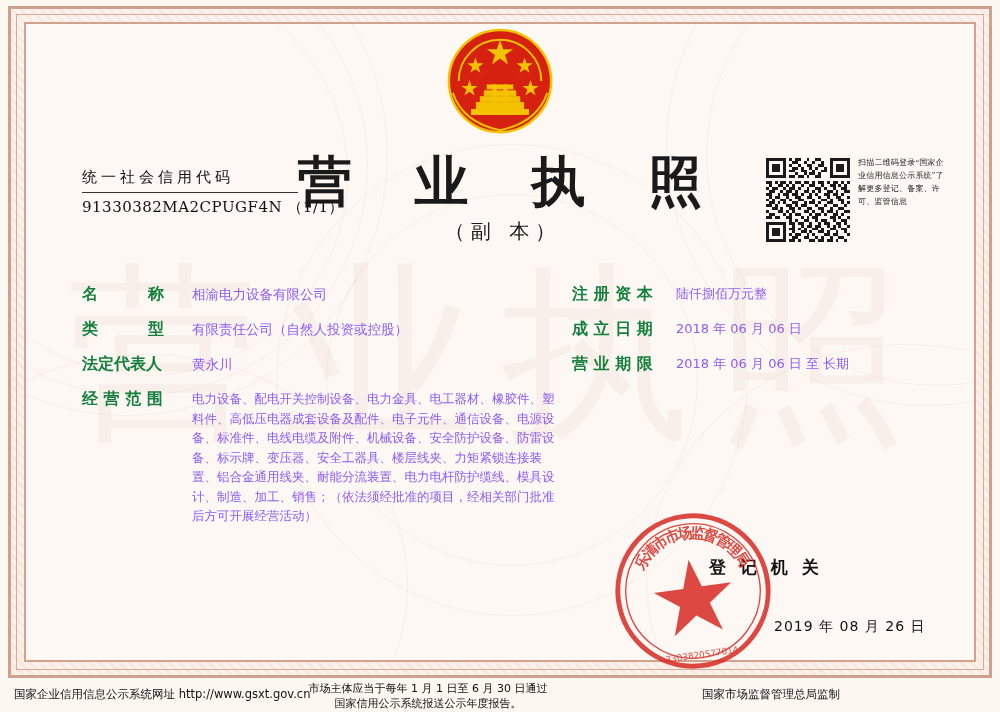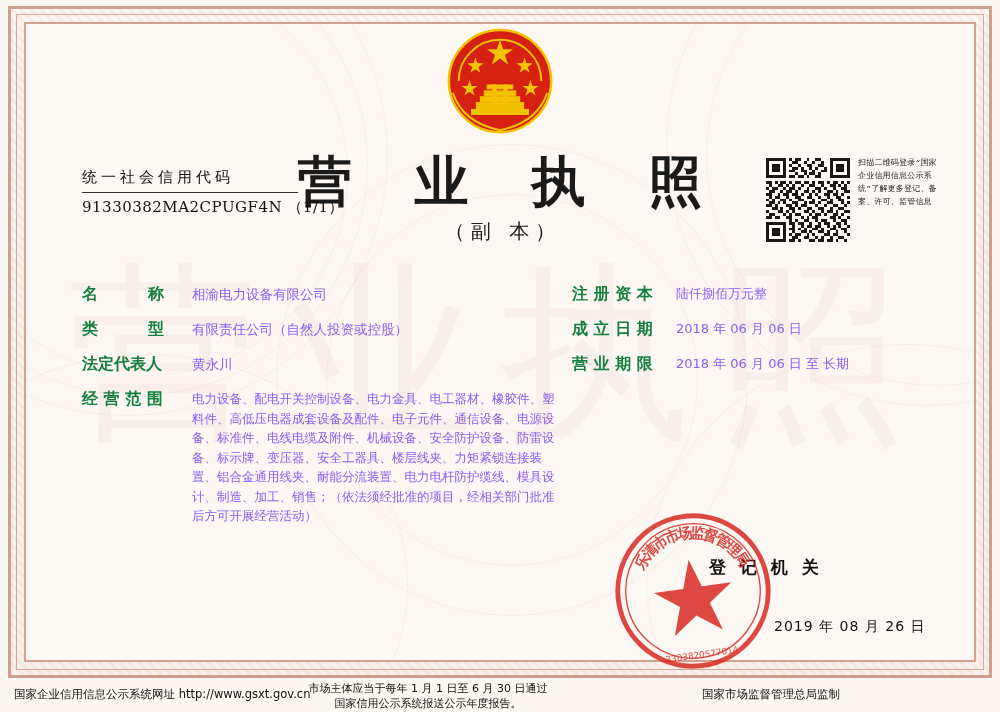"扫描二维码登录“国家企业信用信息公示系统”了解更多登记、备案、许可、监管信息" .qr-note { font-family: Liberation Mono, monospace -> Liberation Serif, serif }
